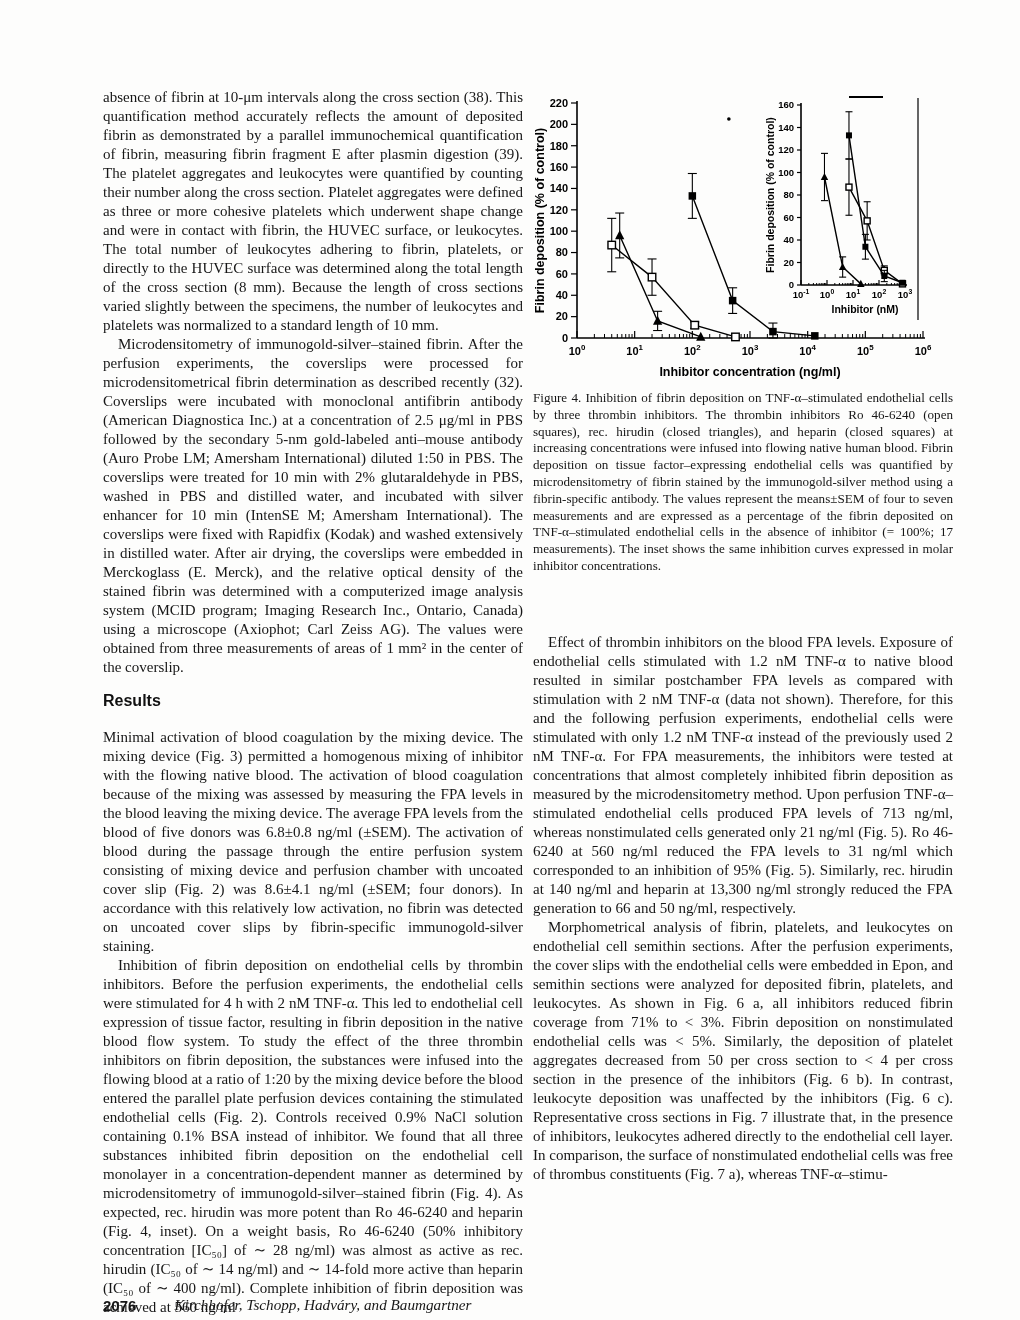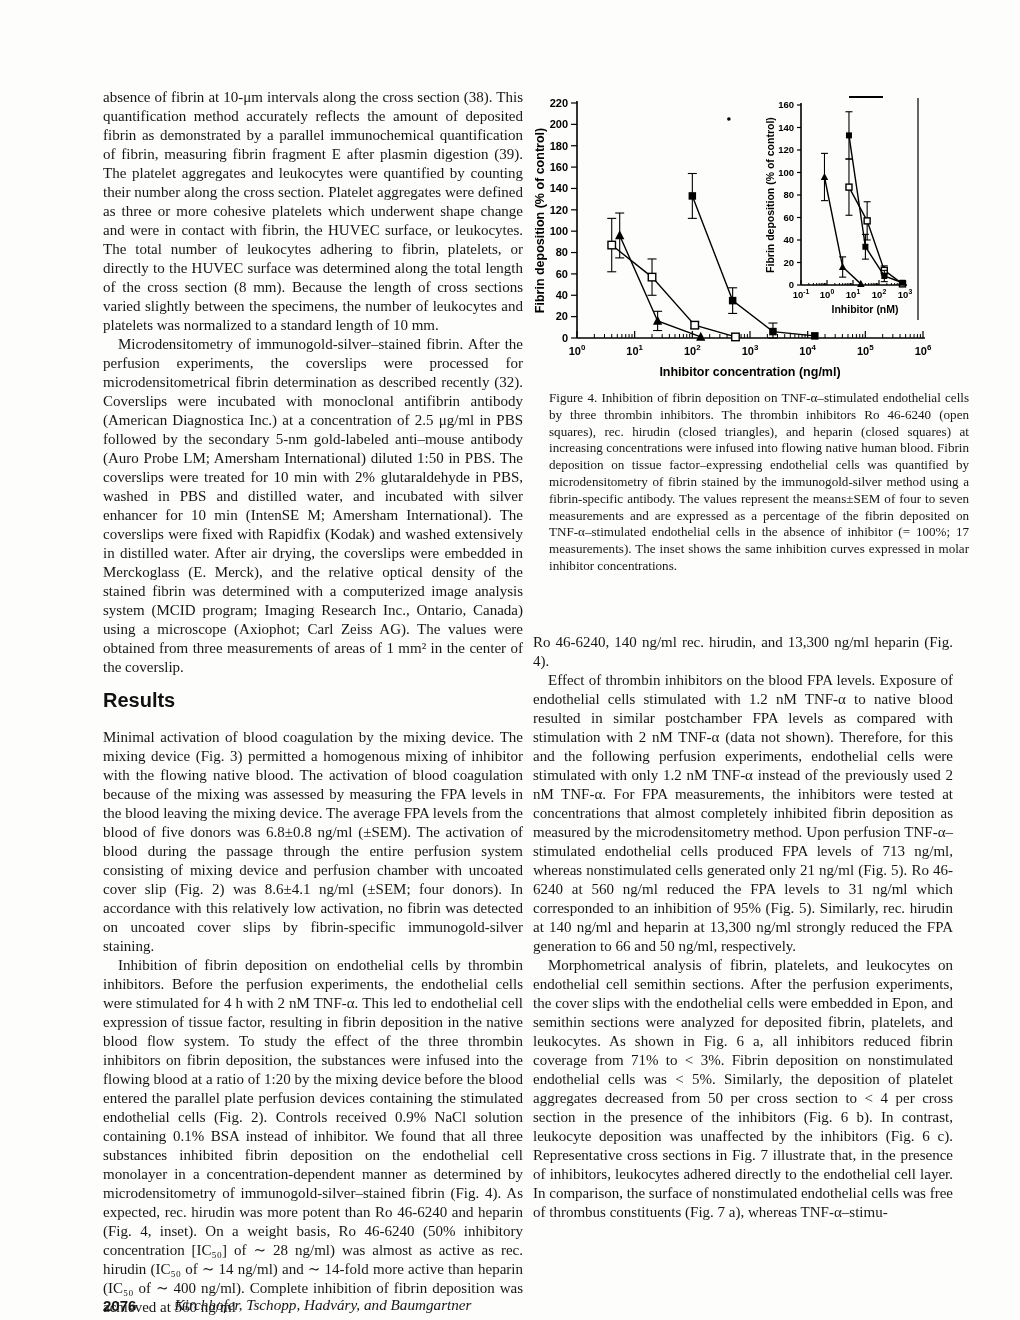"Figure 4. Inhibition of fibrin" .caption { margin-left: 16px -> none }
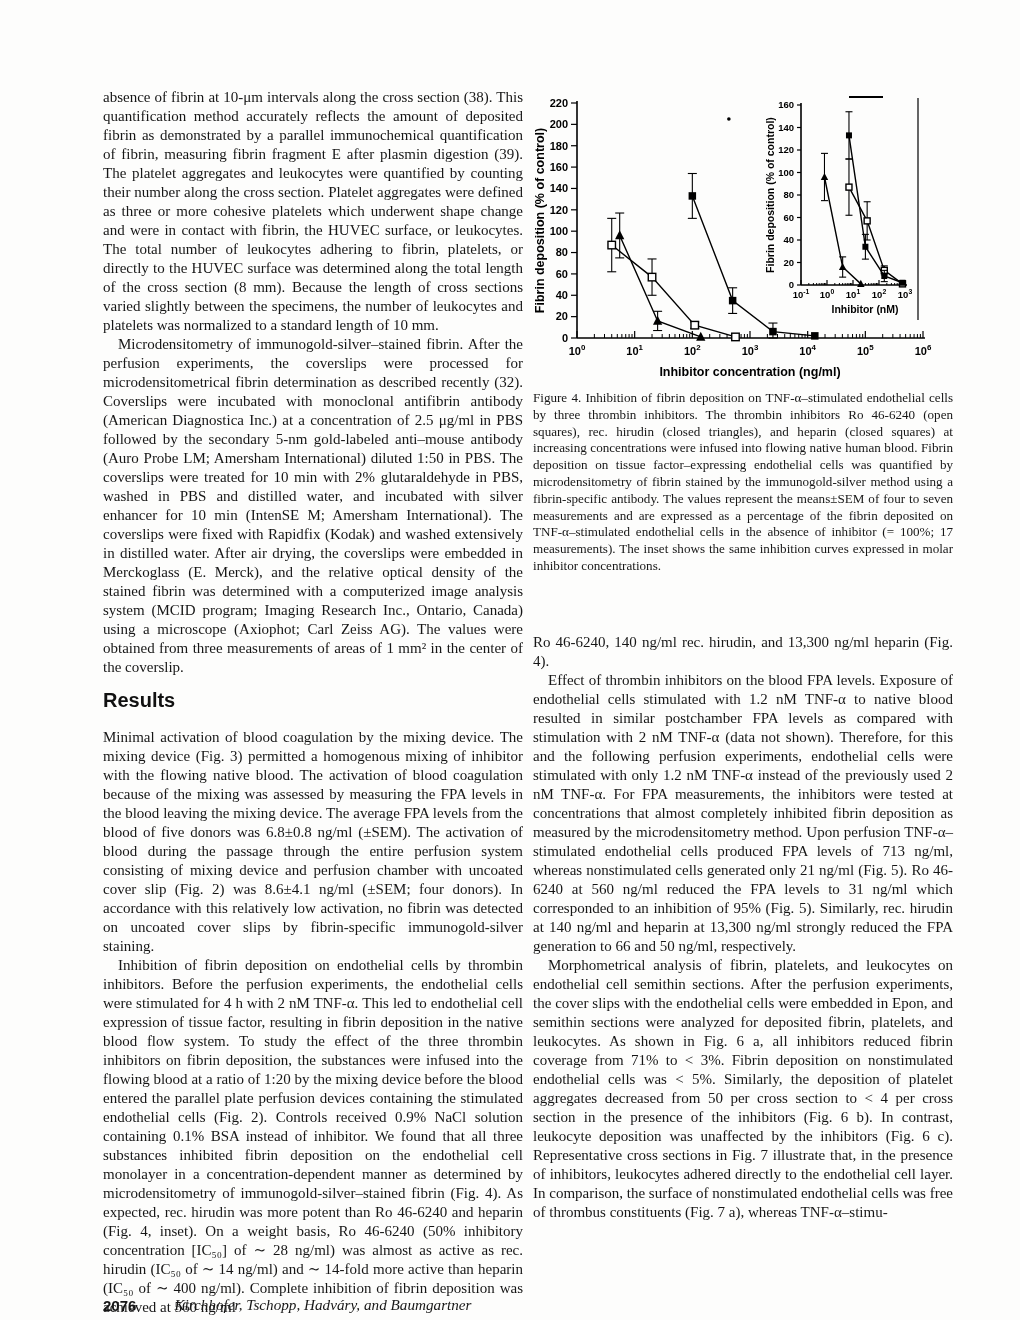"Ro 46-6240, 140 ng/ml rec." p { html: <p><span>Ro 46-6240, 140 ng/ml rec. hirudin, and 13,300 ng/ml heparin (Fig. 4).</span></p> -> none }
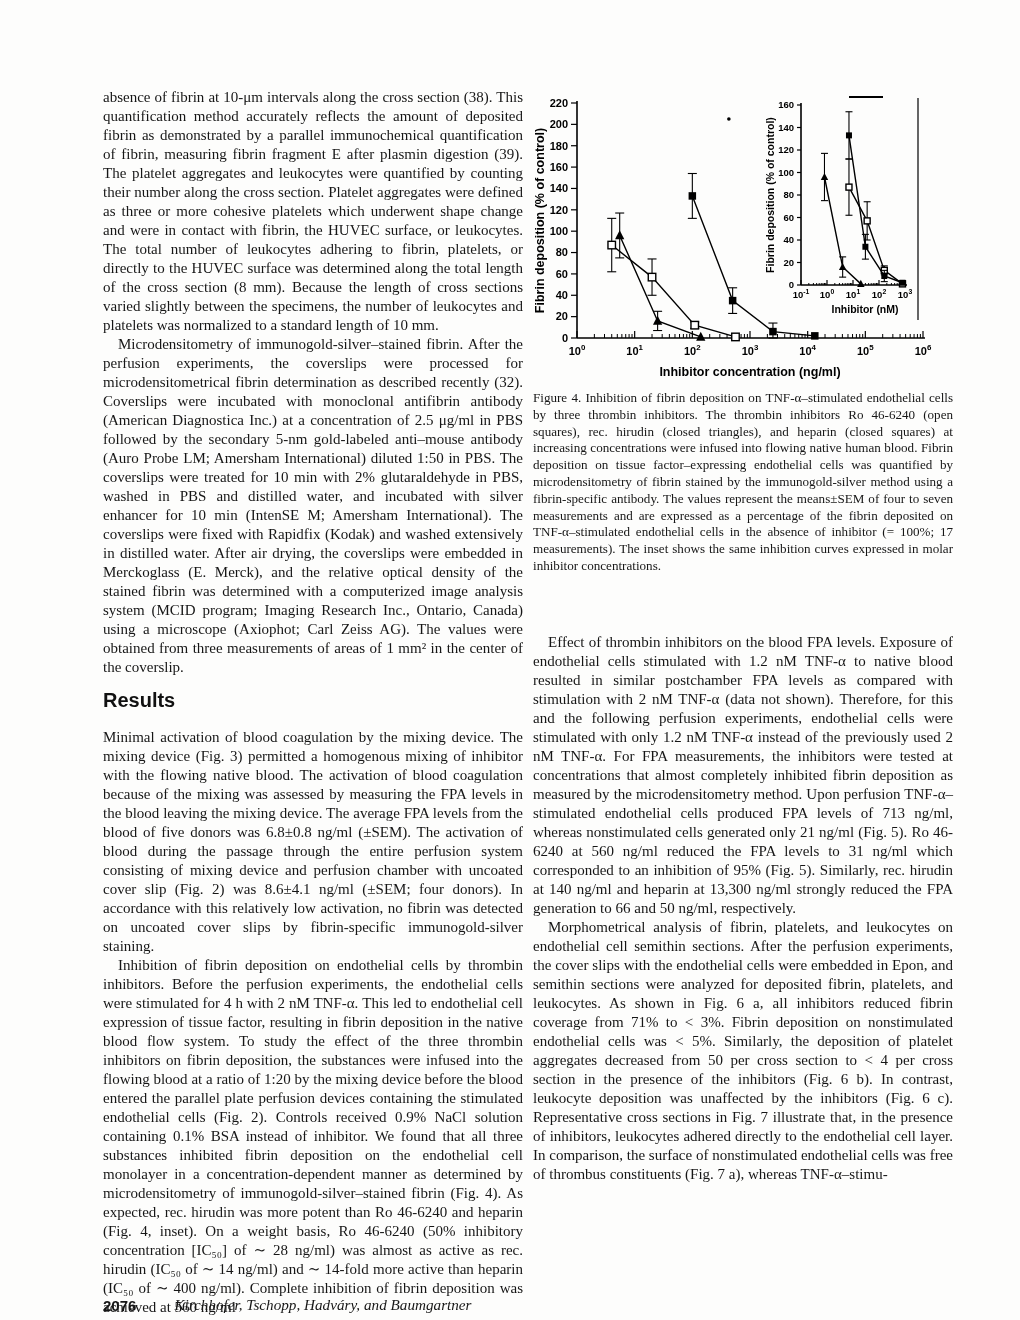"Results" h2.heading { font-size: 20px -> 16px }
